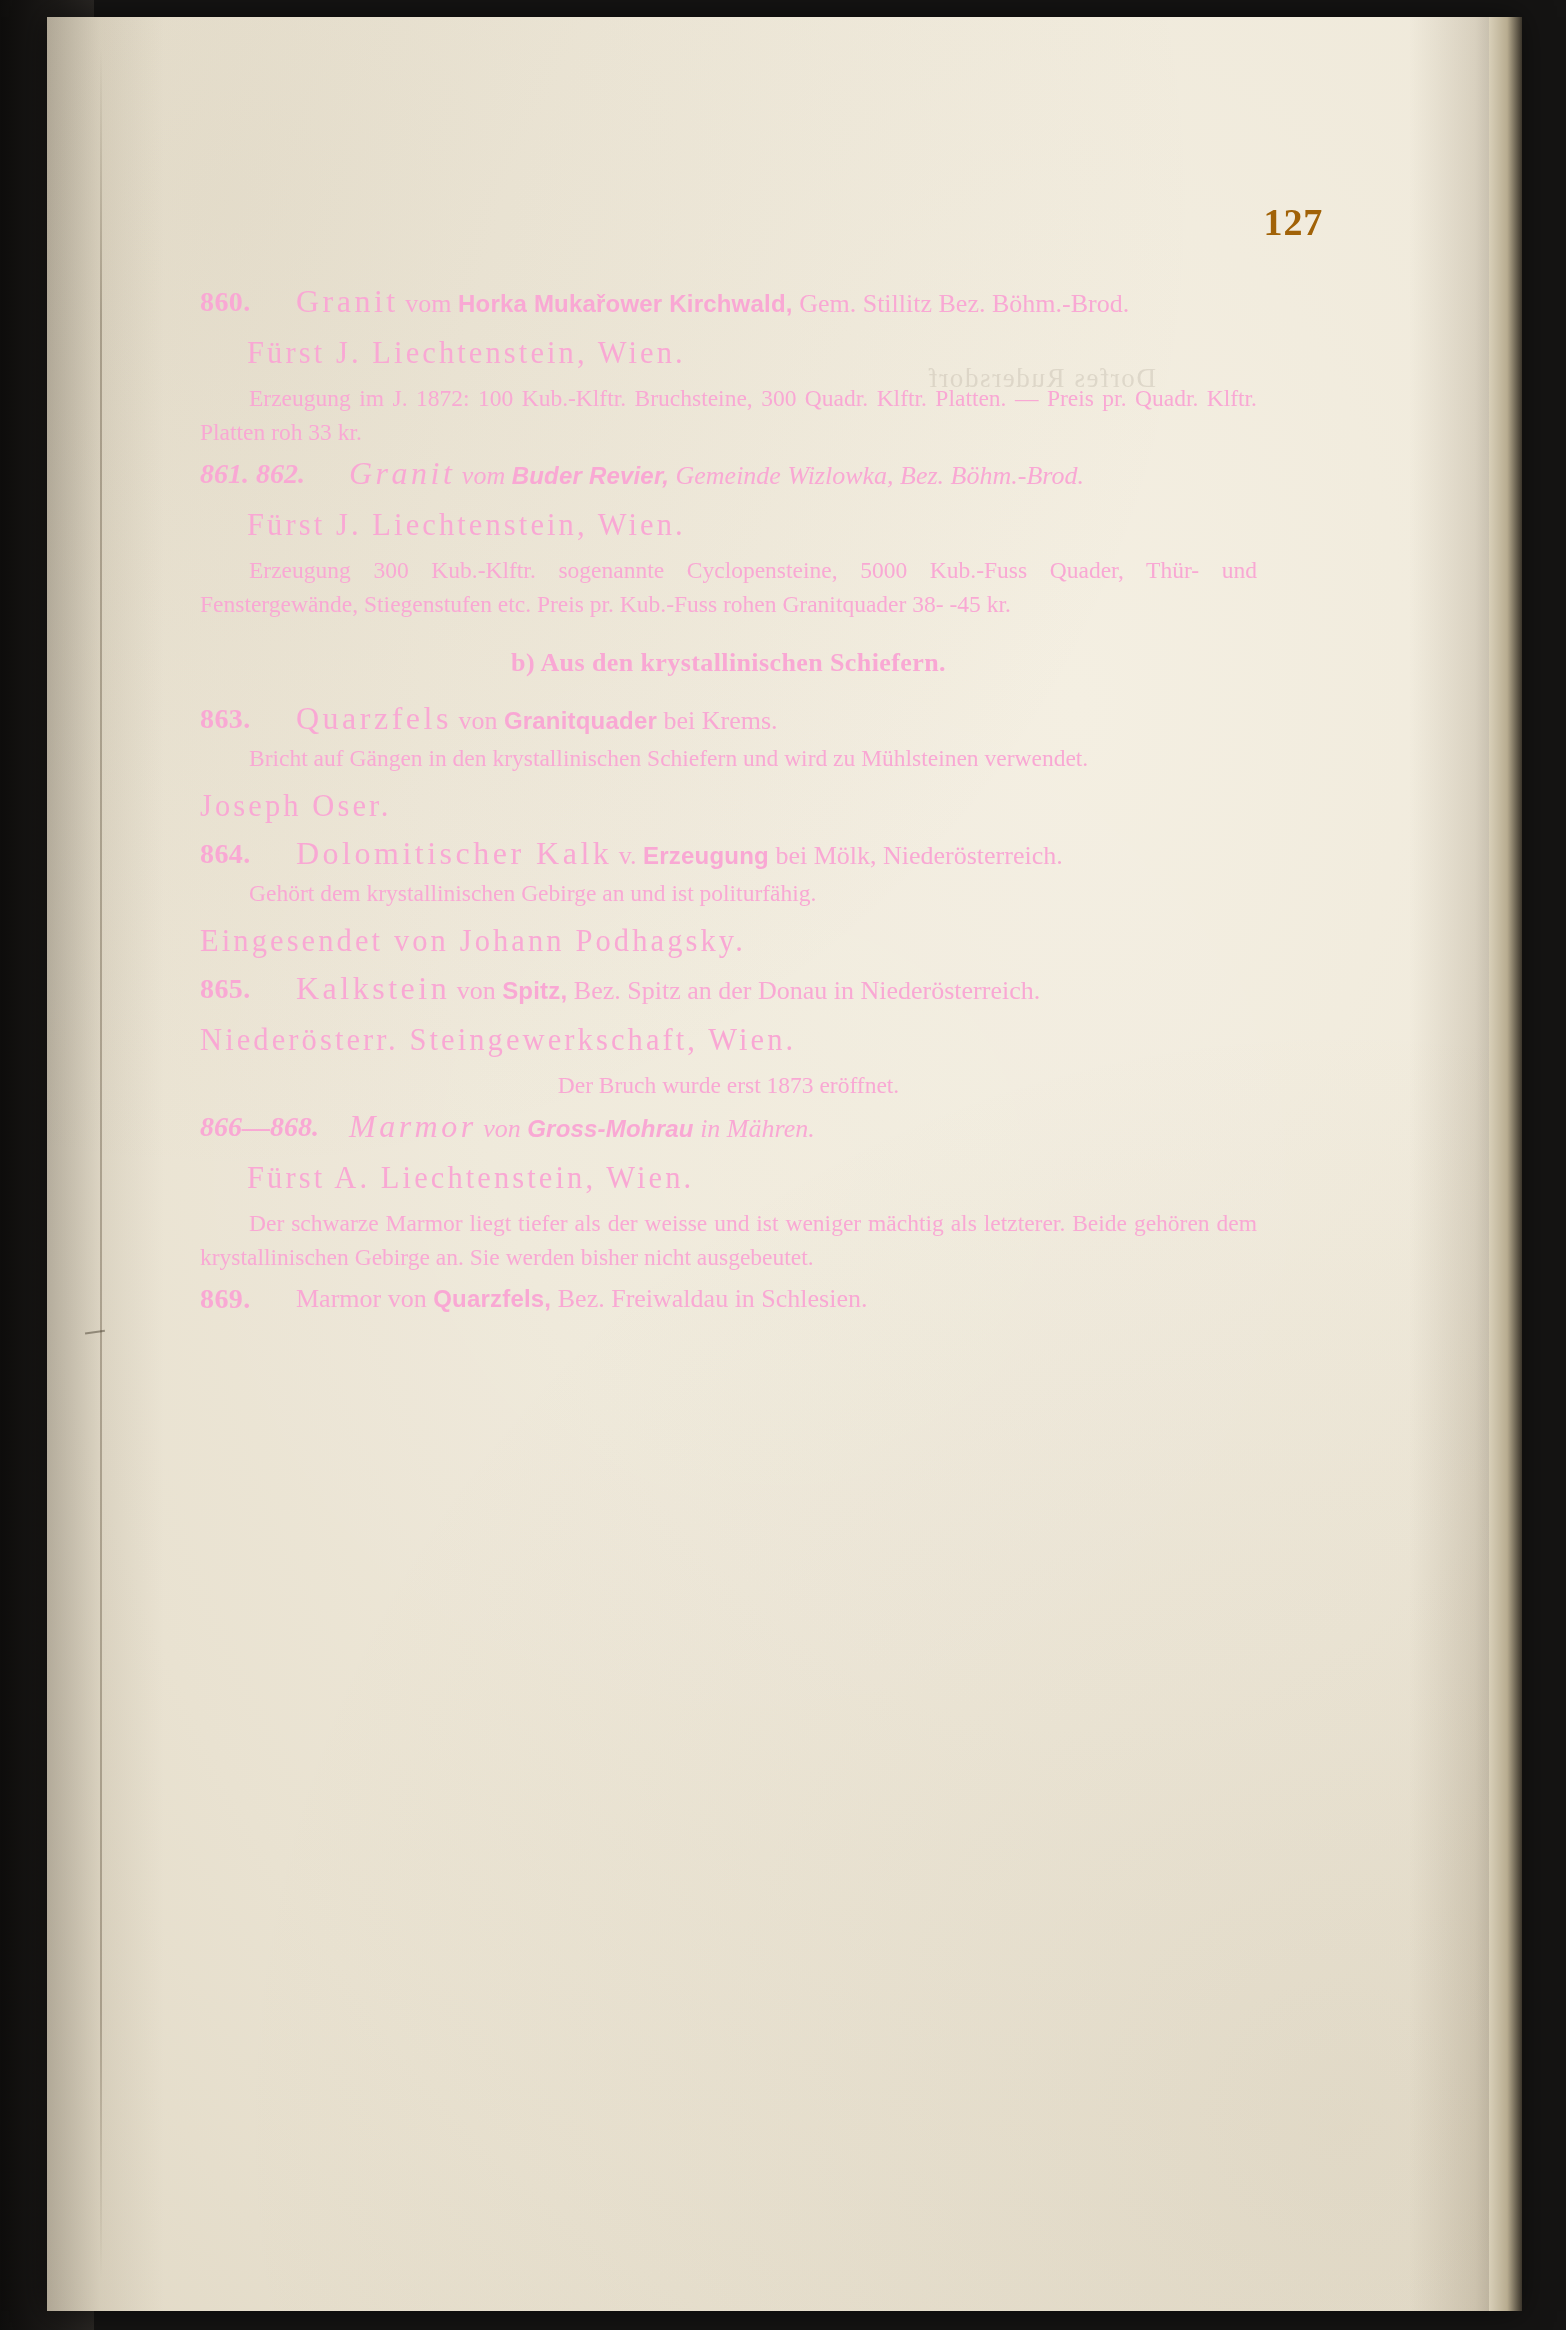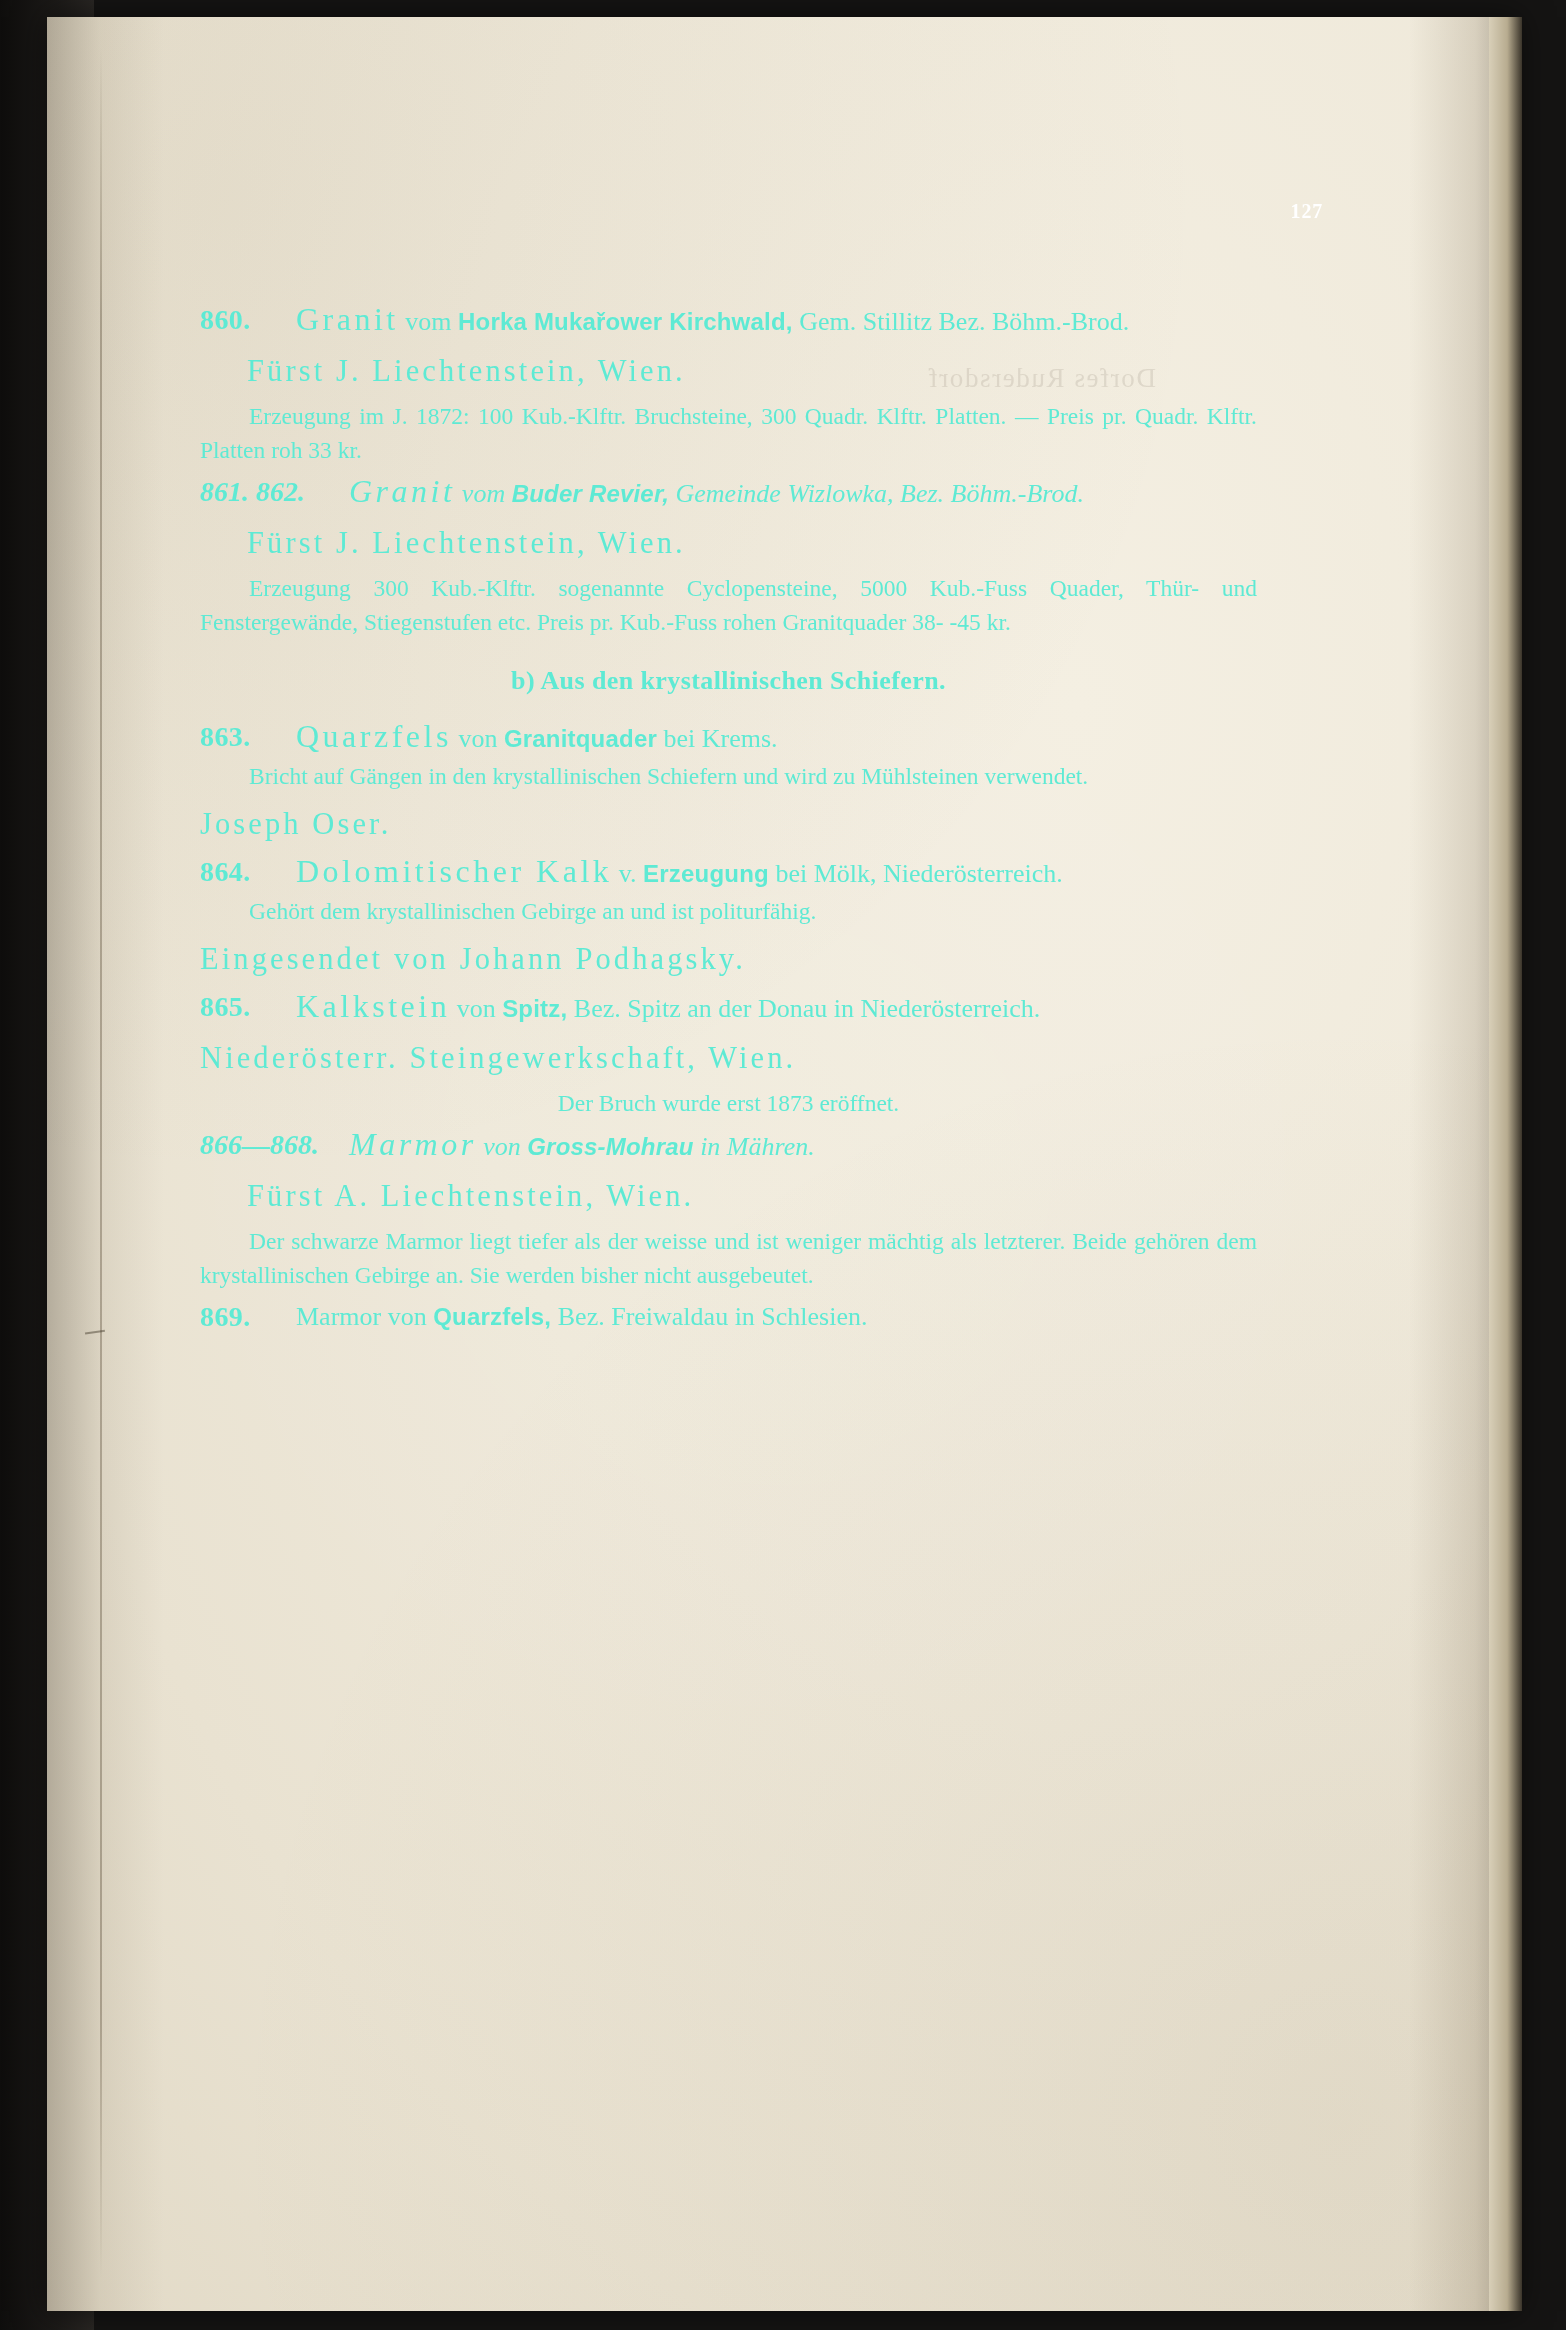"127" .folio { color: #ffffff -> #a16207; font-size: 20px -> 38px }
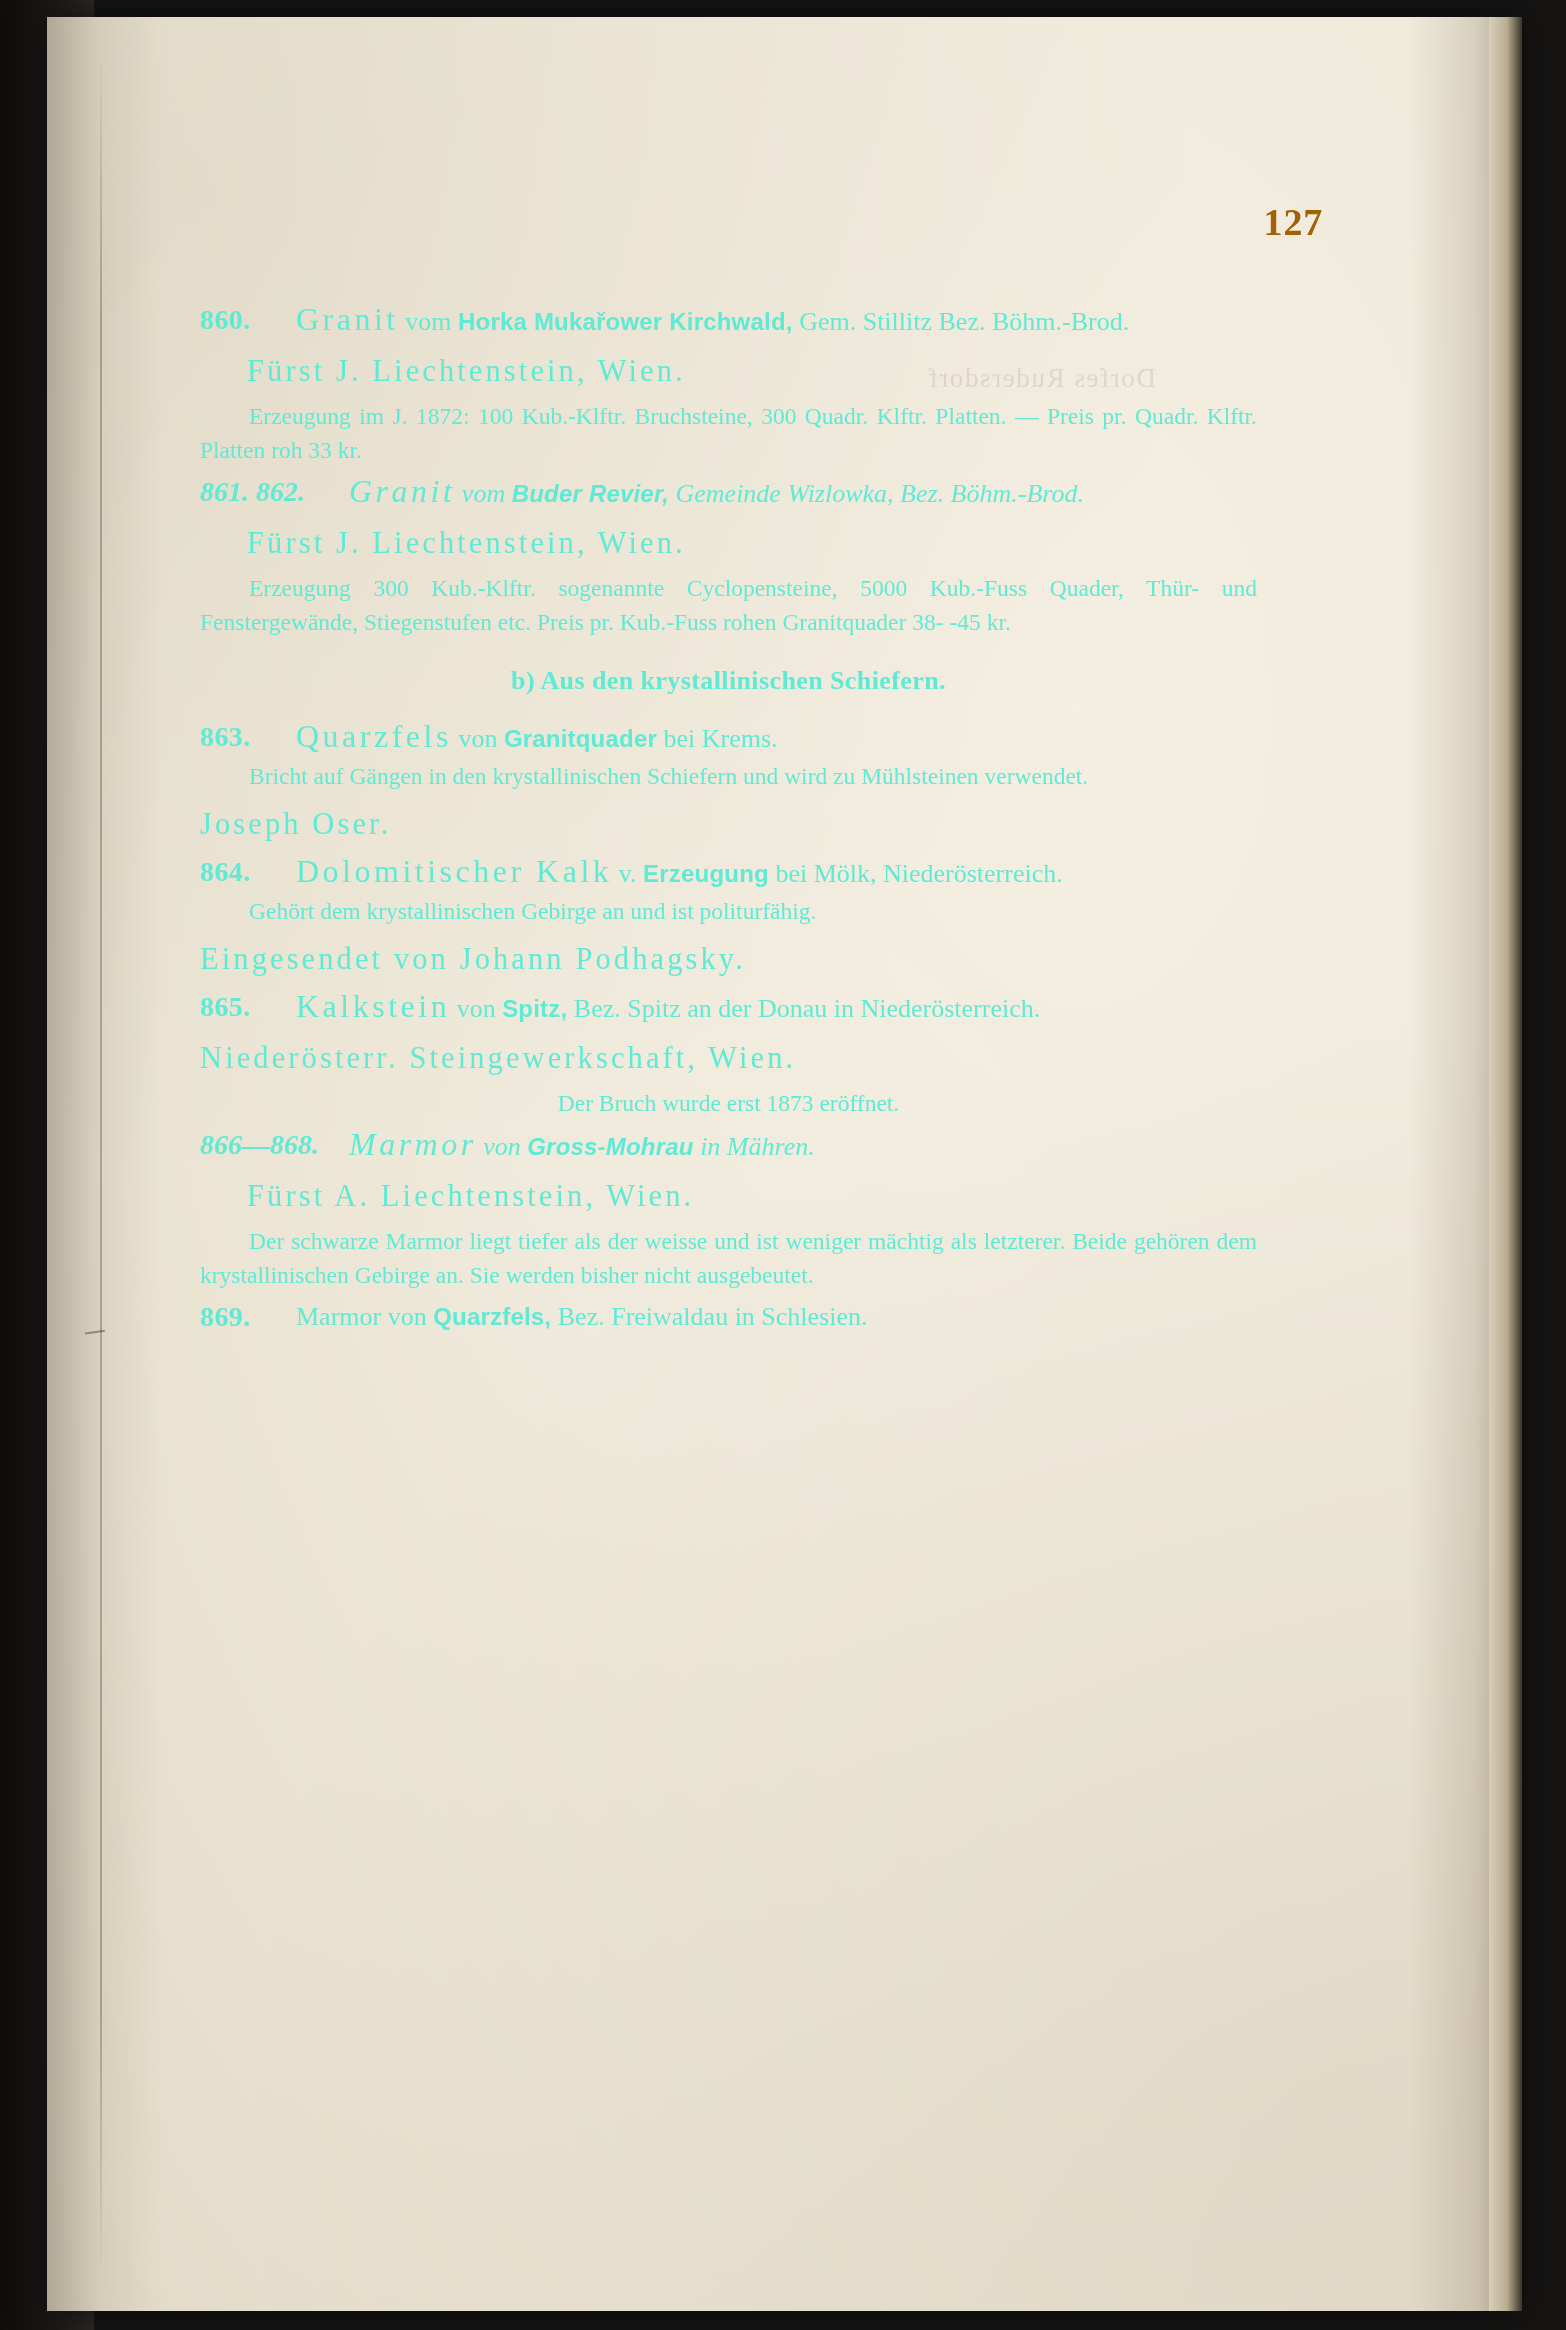"860." .textblock { color: #5eead4 -> #f9a8d4; top: 300px -> 282px }
